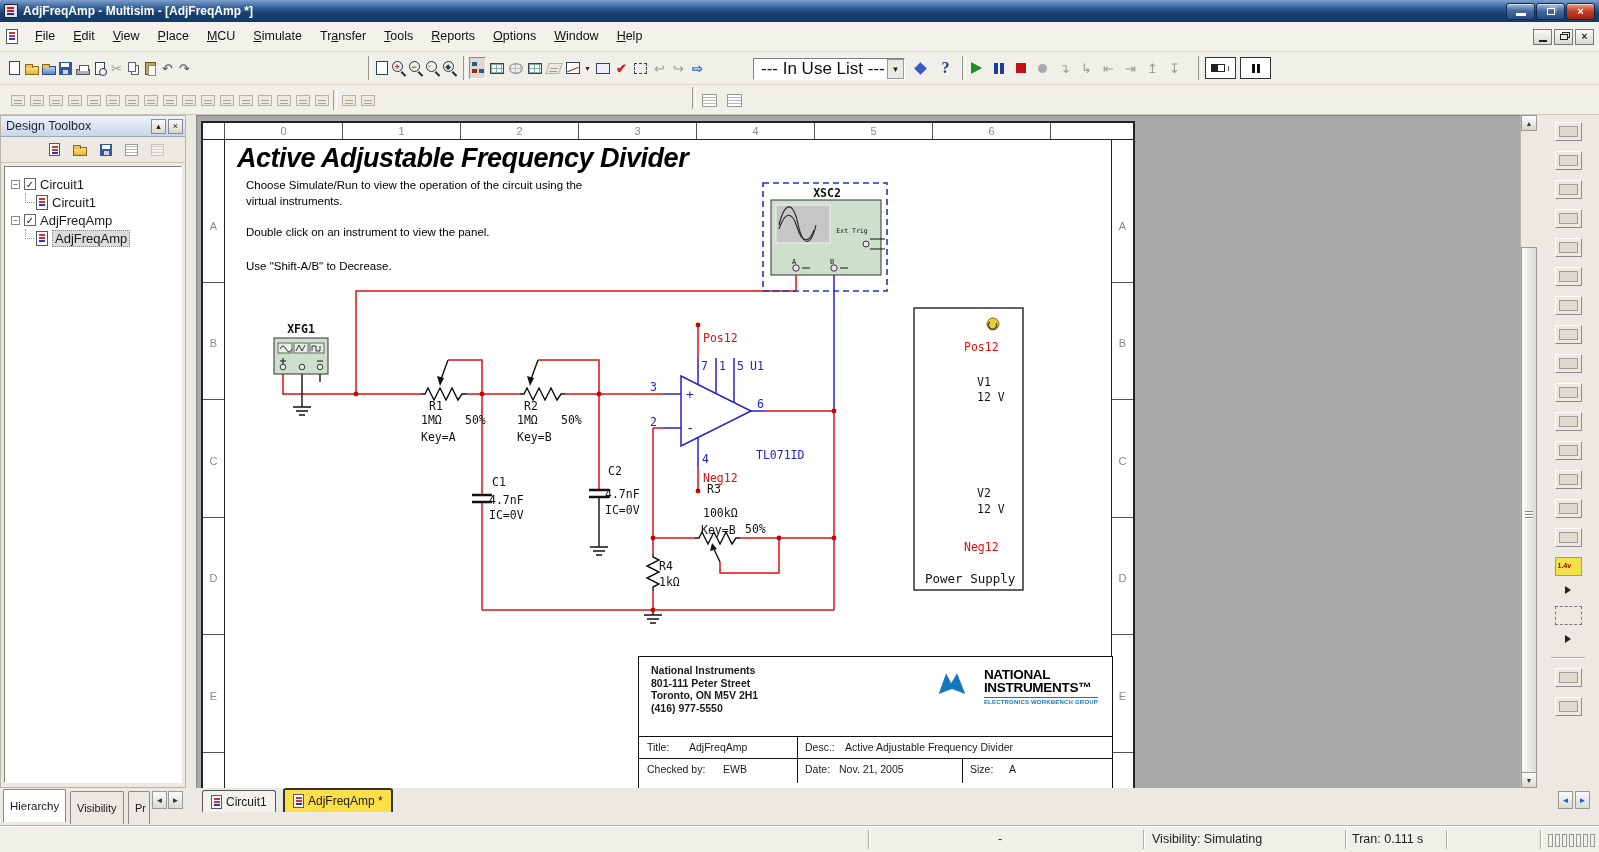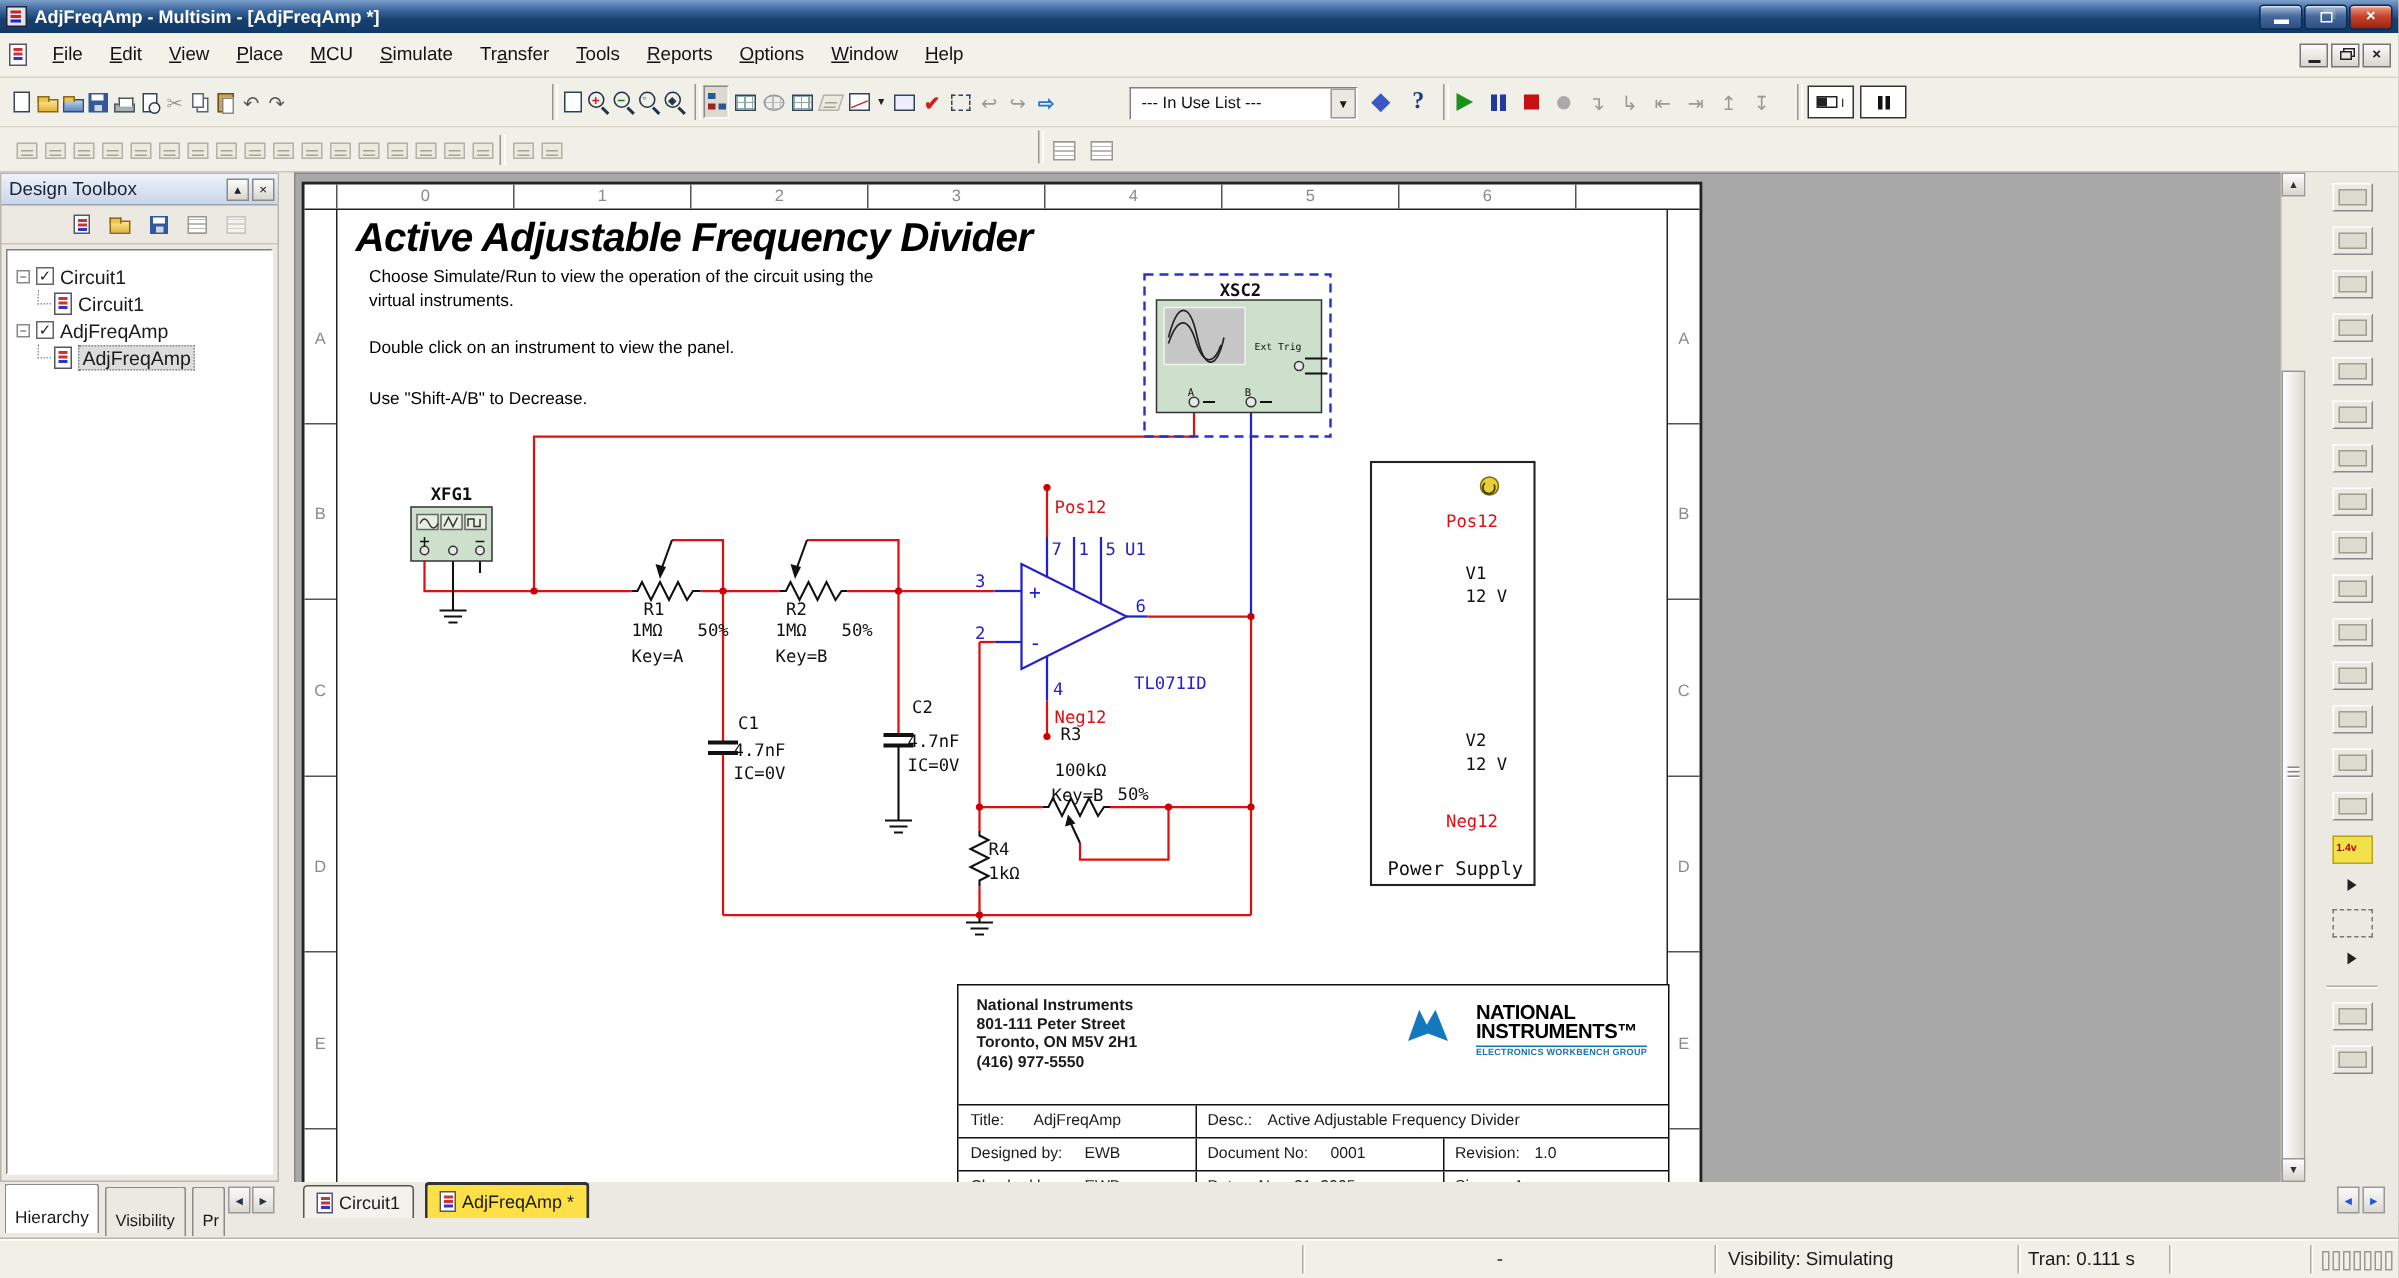"--- In Use List ---" .inuse .txt { font-size: 11px -> 17px }
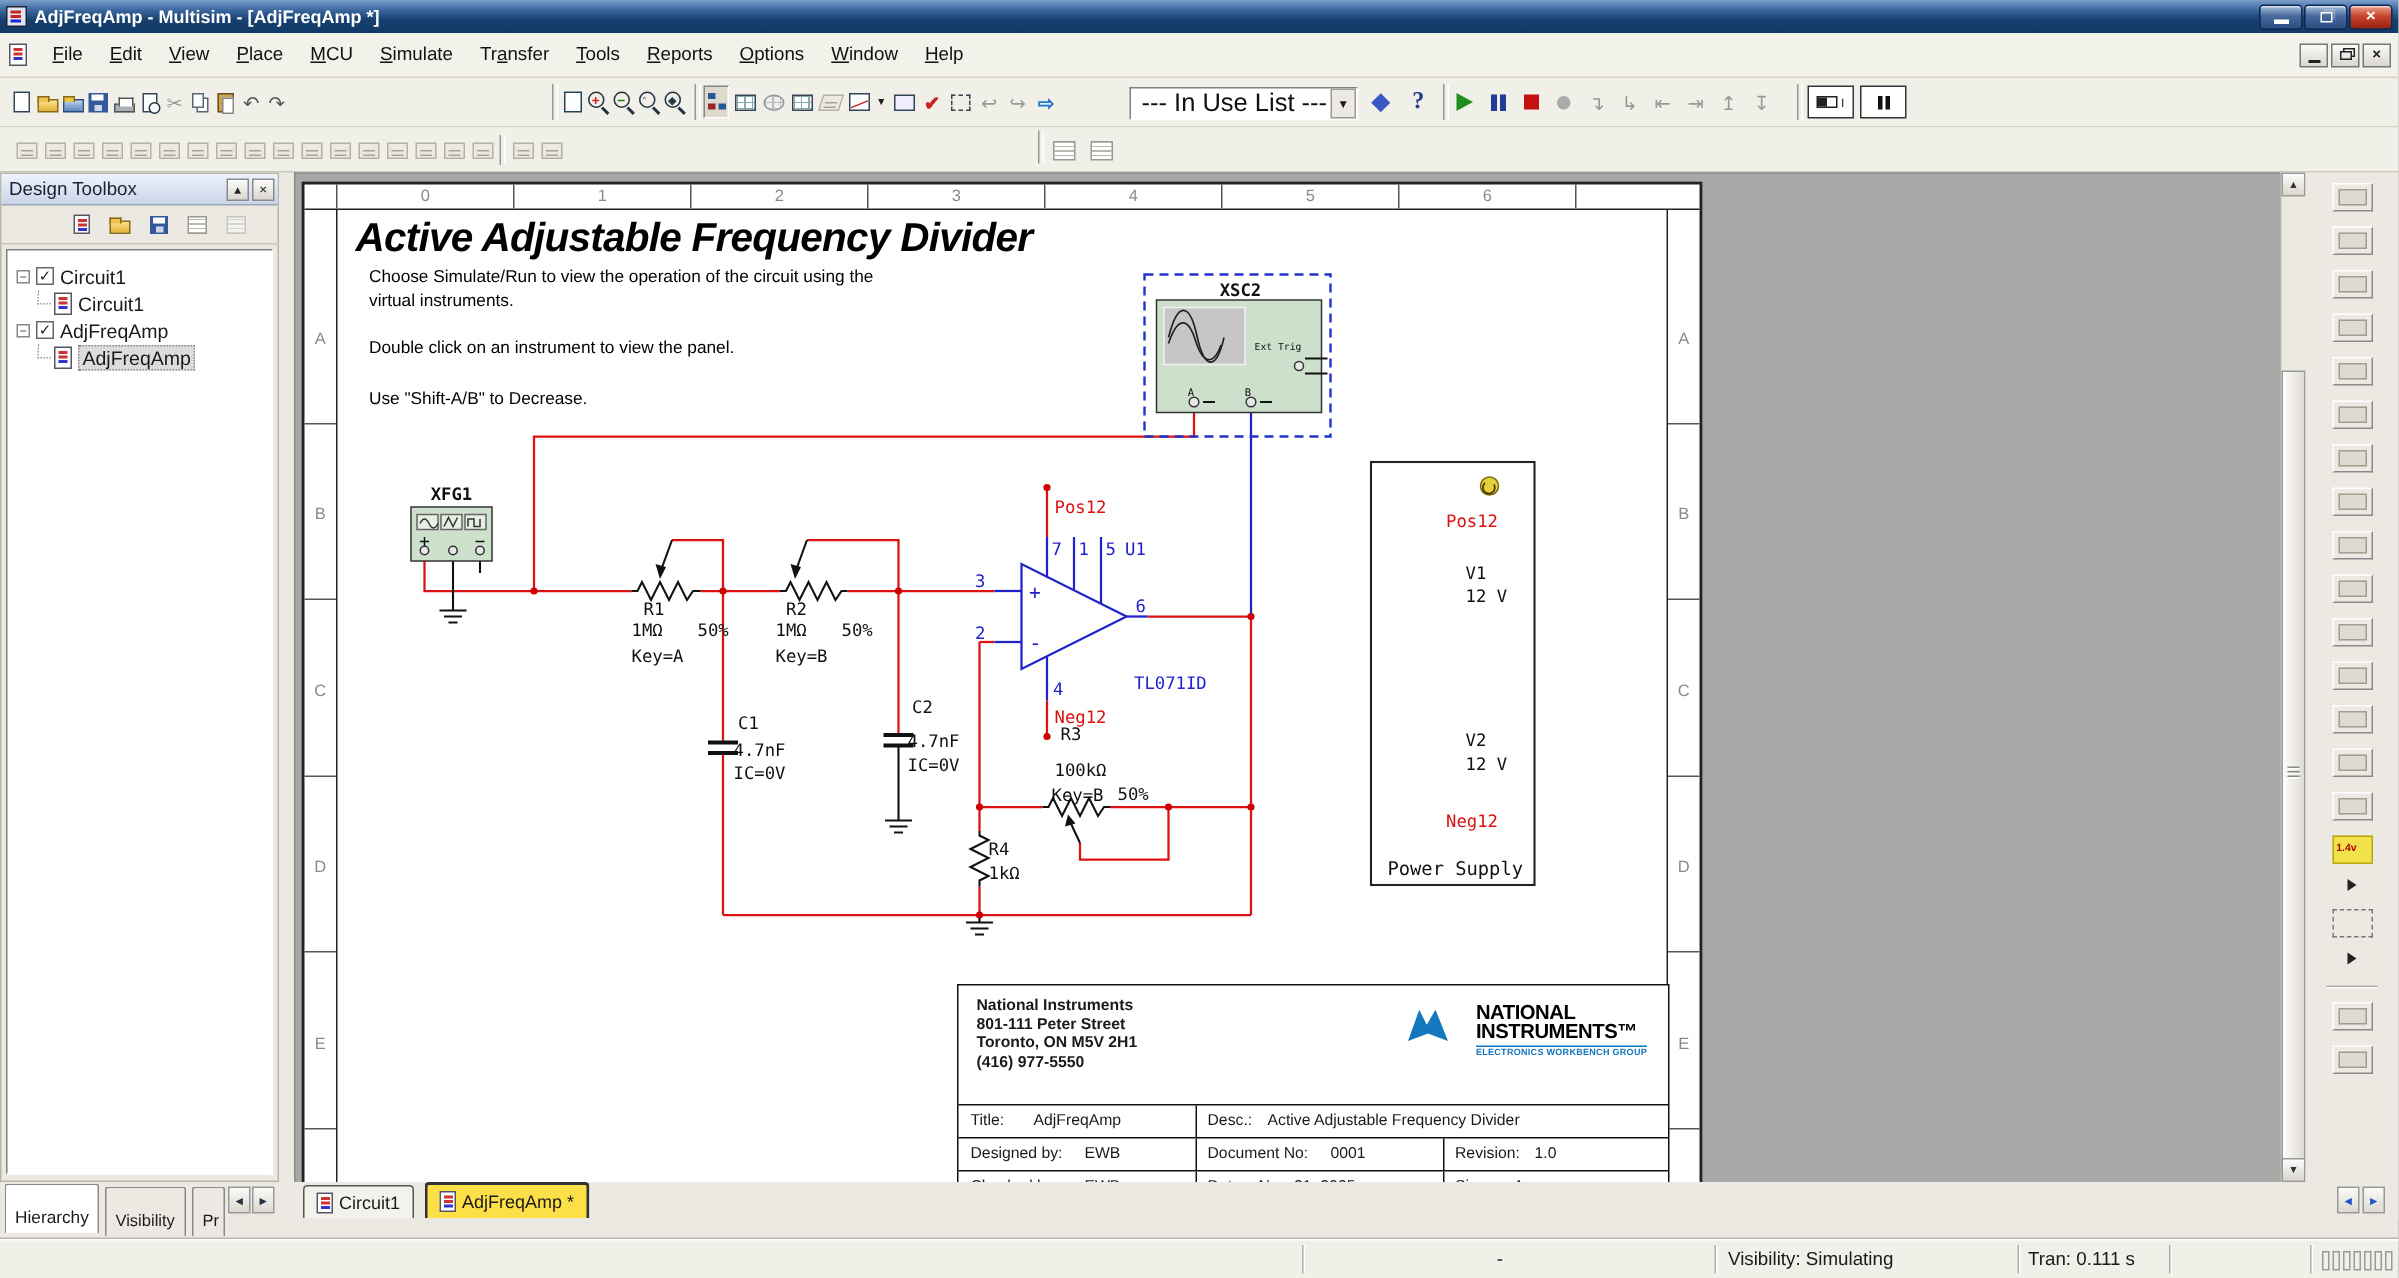"Designed by:" div.tb-row { html: <div> <span></span> <span></span> <span>Designed by:</span> <span>EWB</span> <span>Document No:</span> <span>0001</span> <span>Revision:</span> <span>1.0</span> </div> -> none }
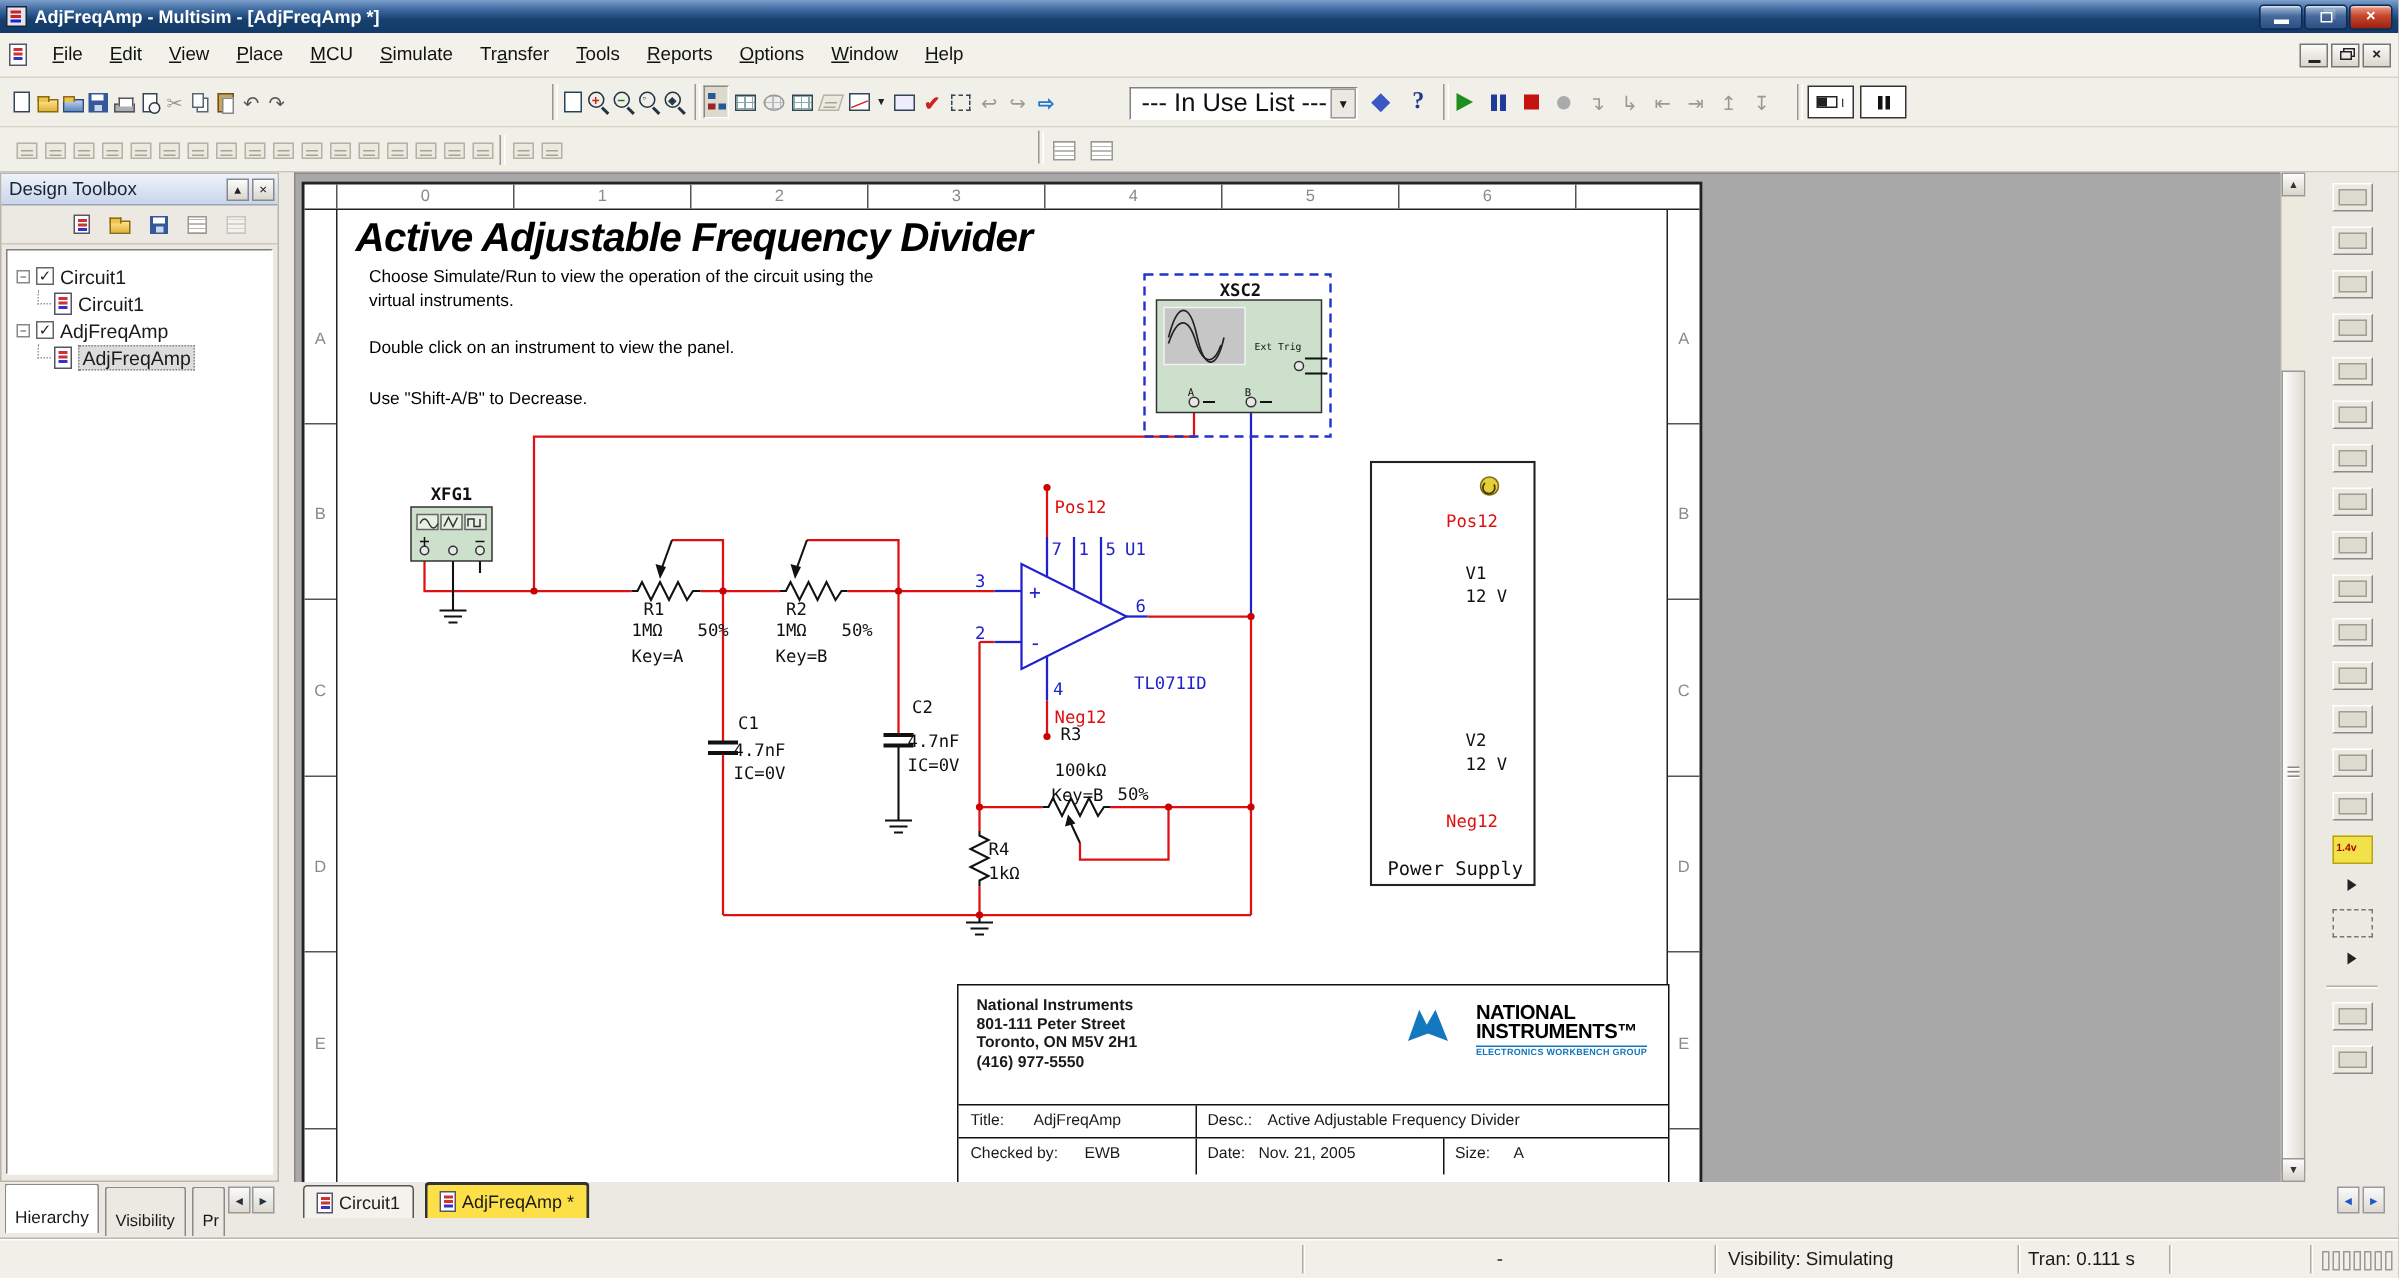"Hierarchy" .mini-tab { align-items: flex-start -> center }
